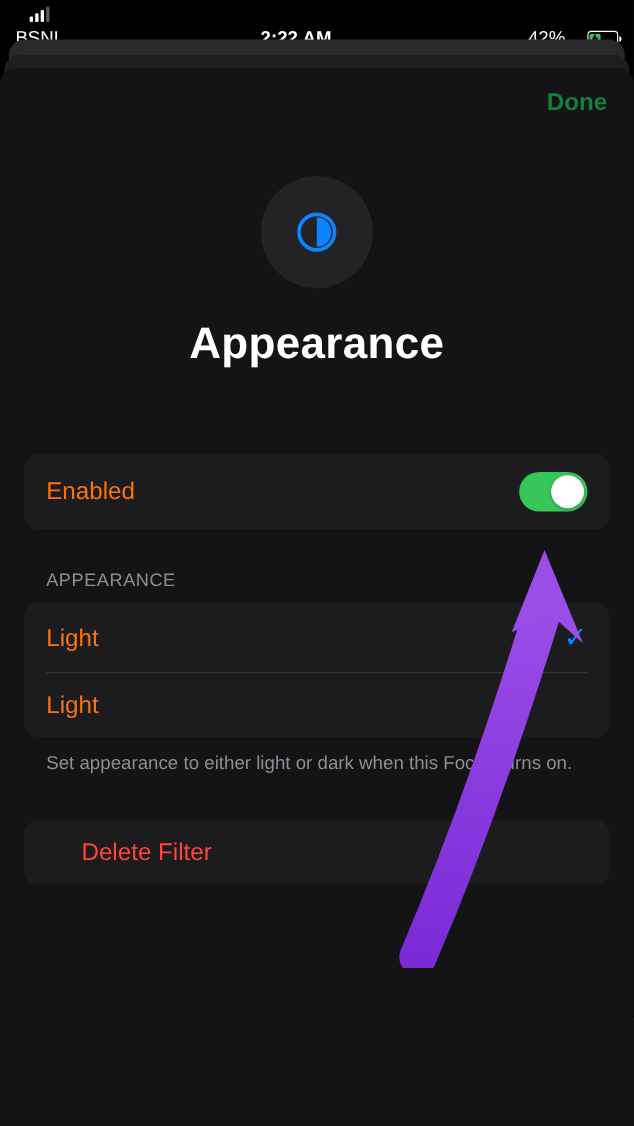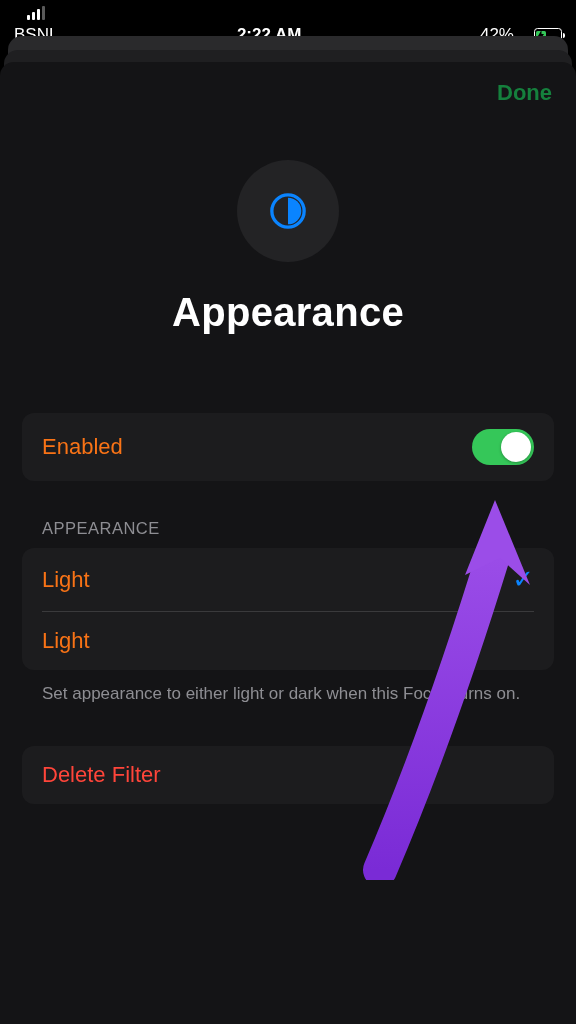"Delete Filter" .delete-row .row-label { margin-left: none -> 32px }
